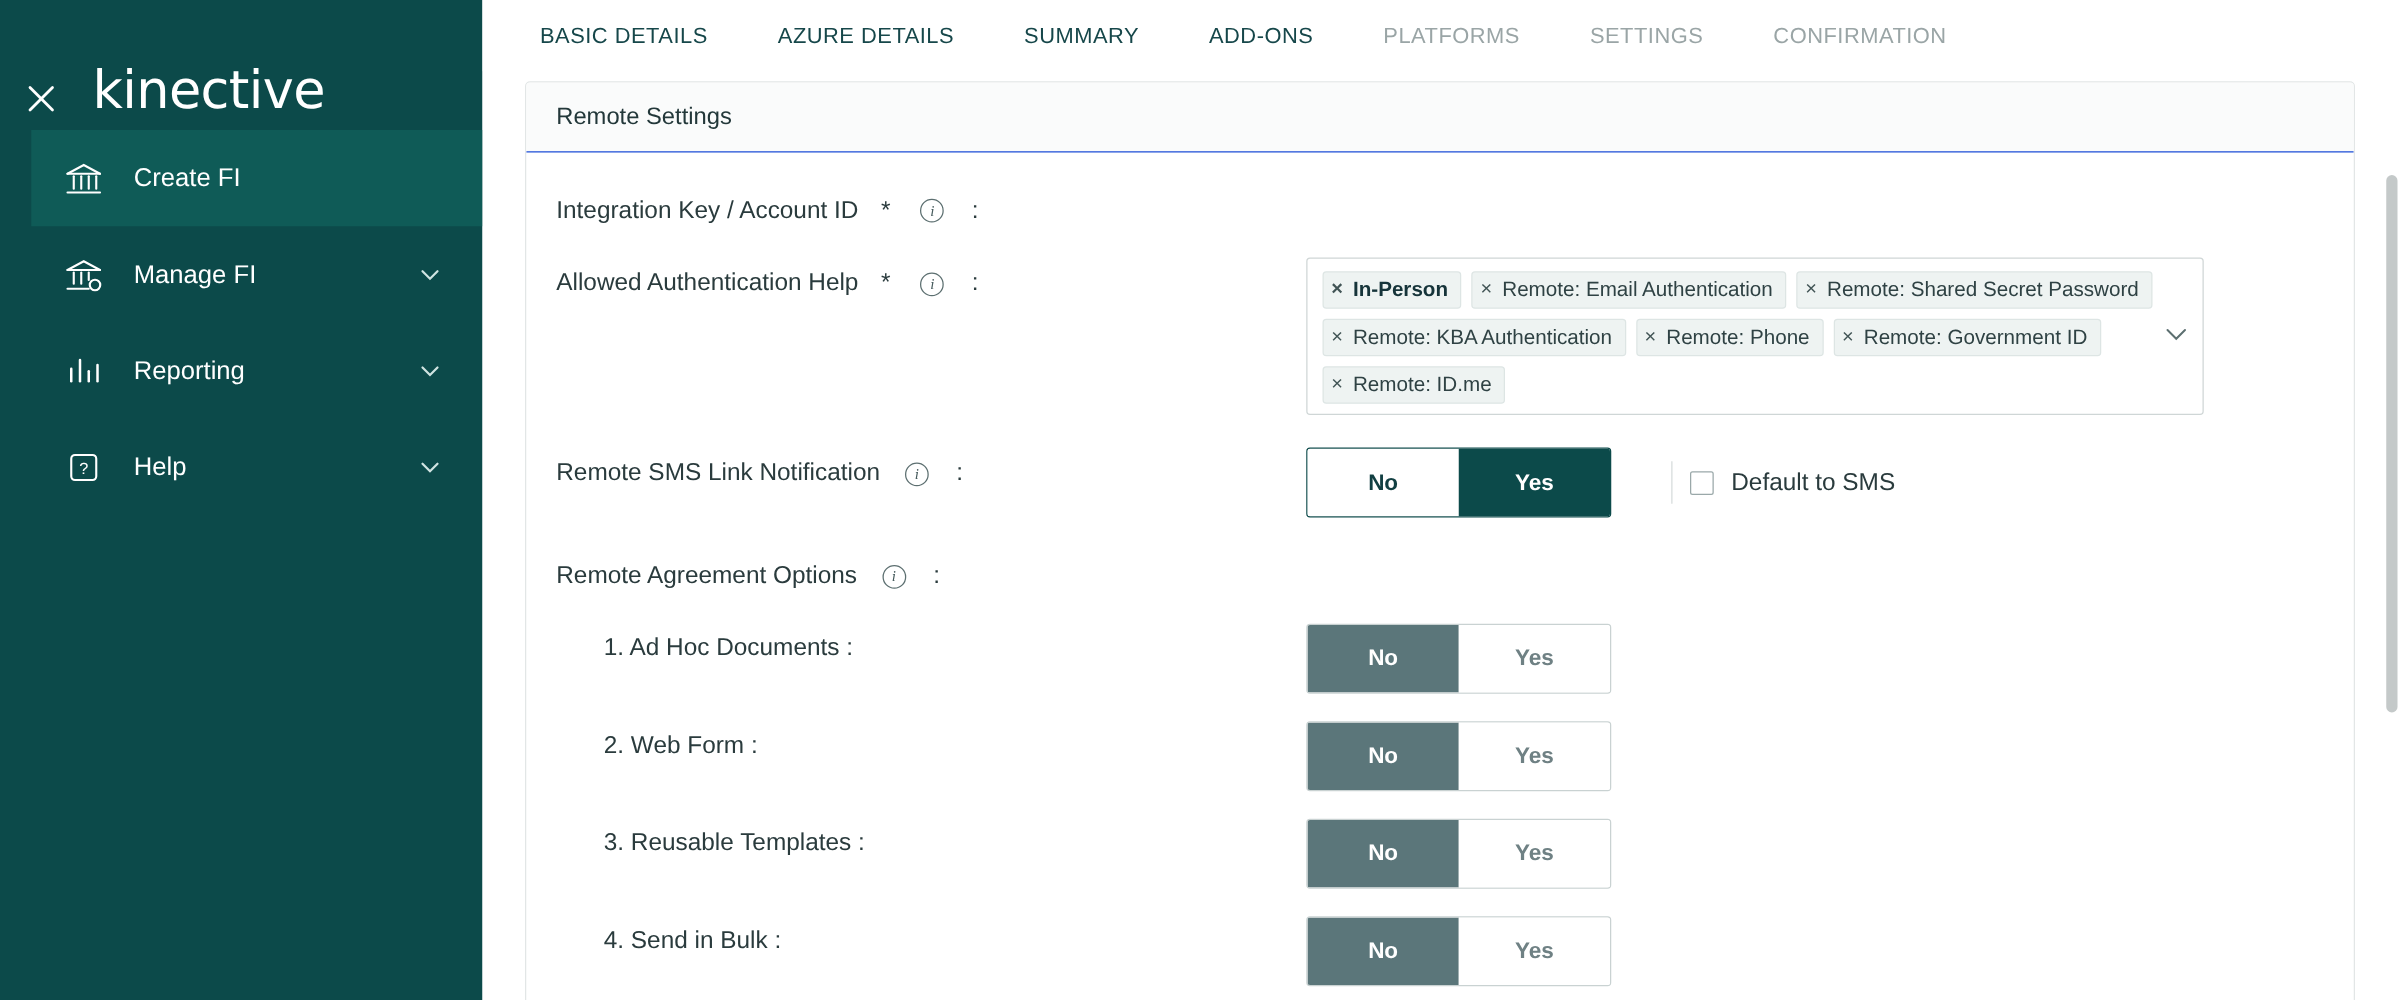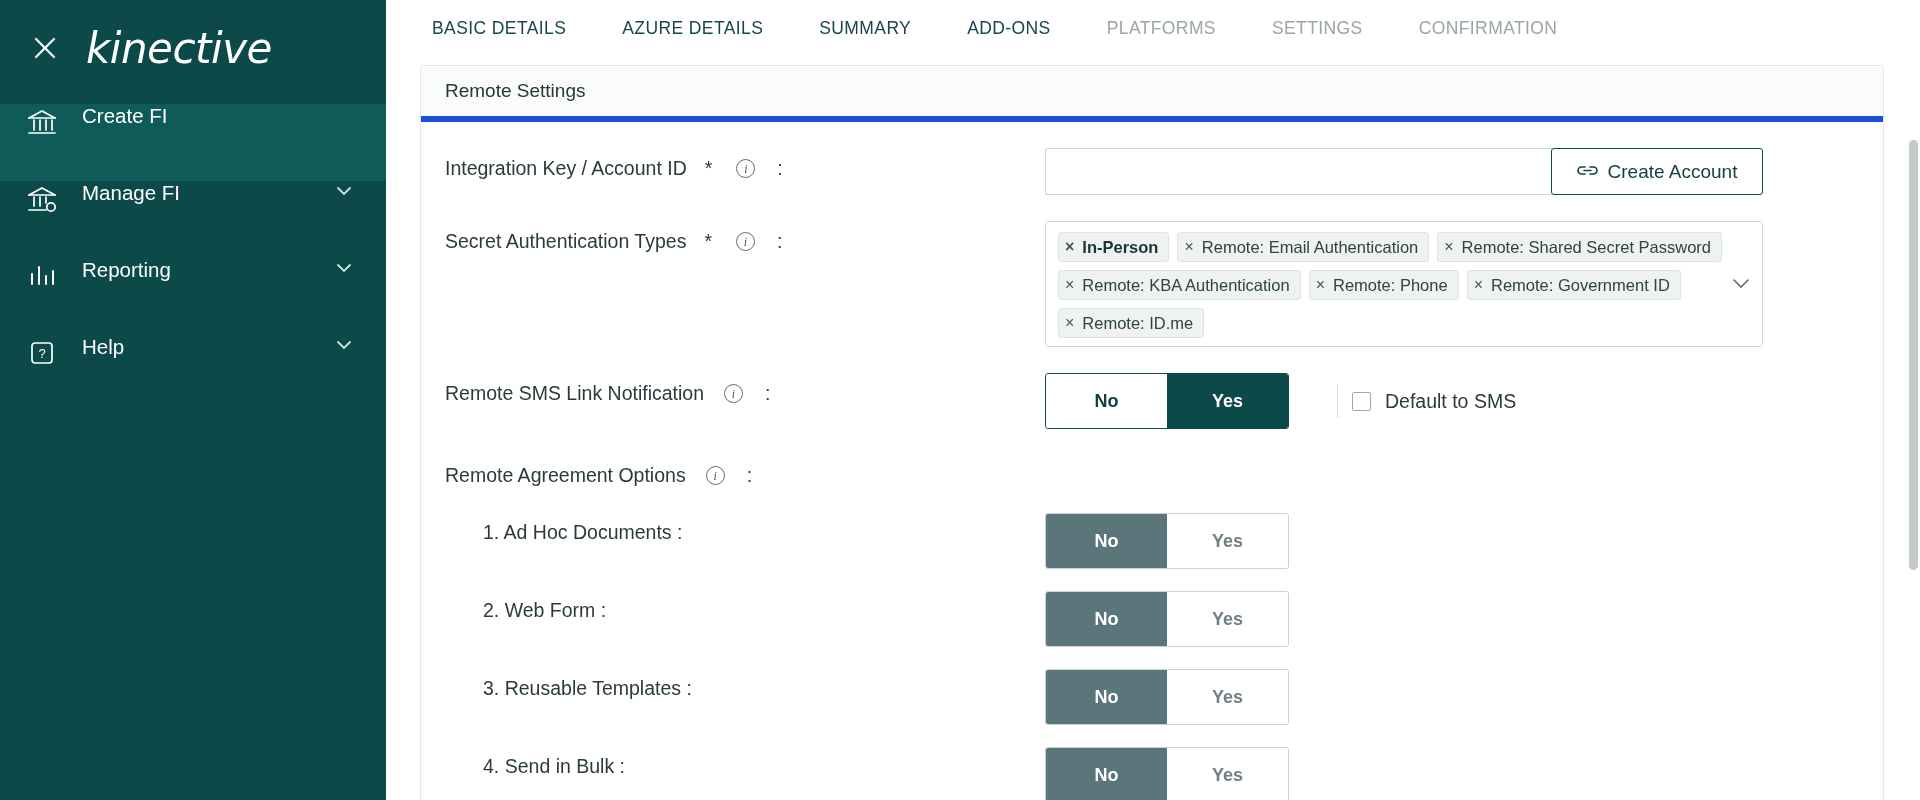"kinective" .brand-row { align-items: center -> flex-end; font-style: italic -> none; padding-left: 28px -> 16px }
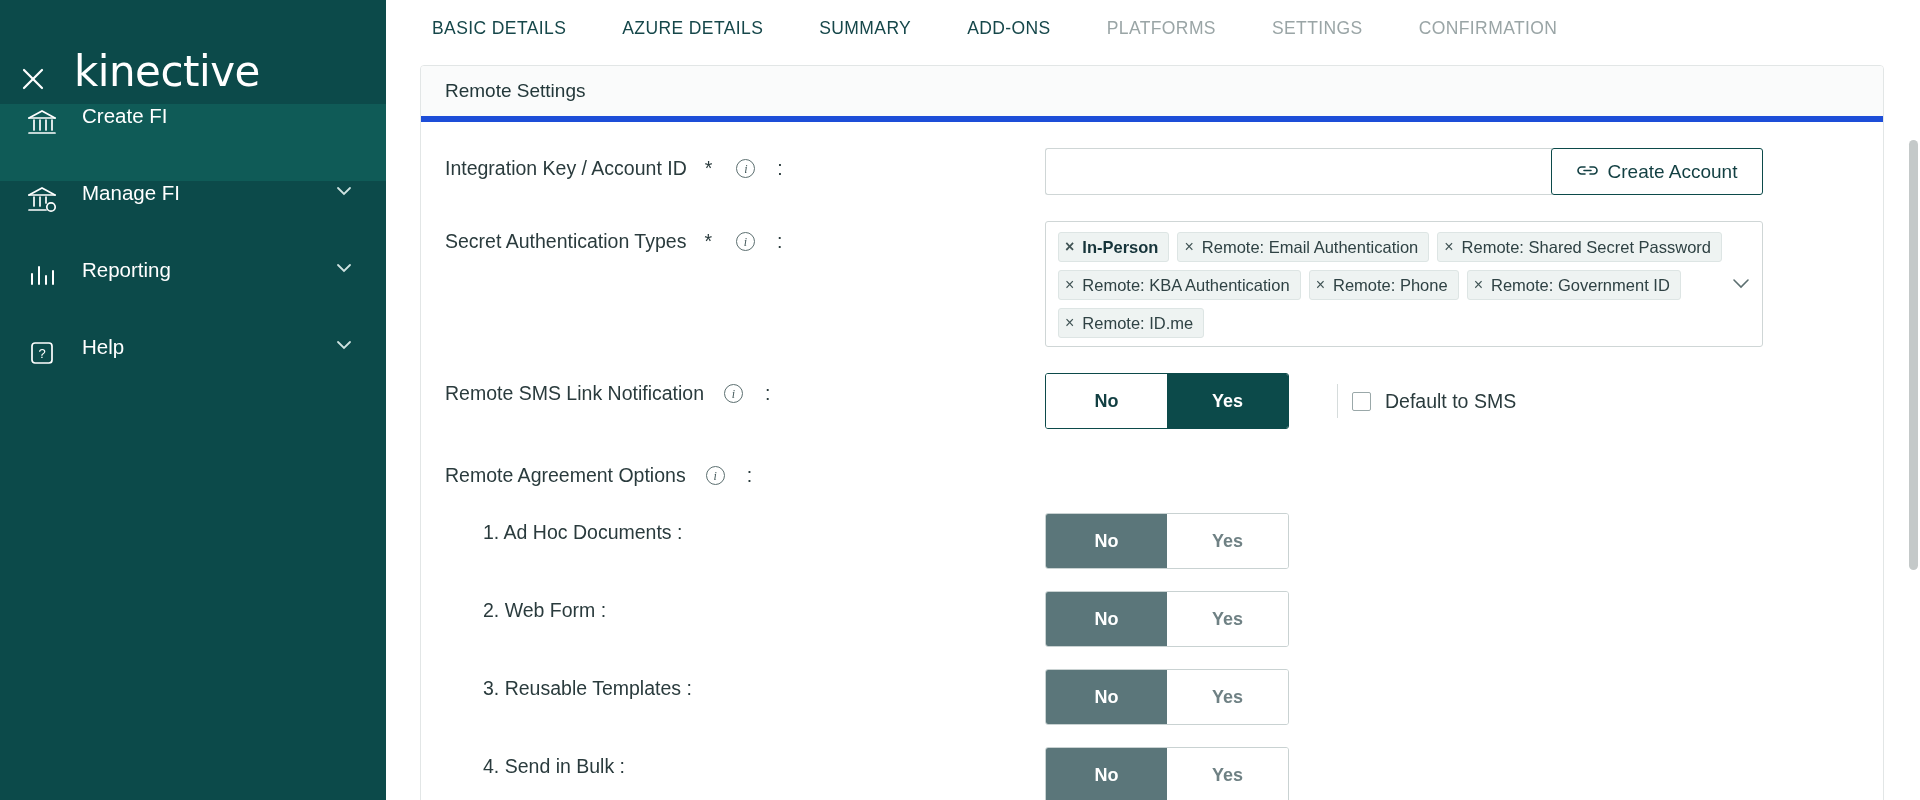"Remote Settings" .panel-header { border-bottom: 6px solid #1d4ed8 -> 1px solid #1d4ed8 }
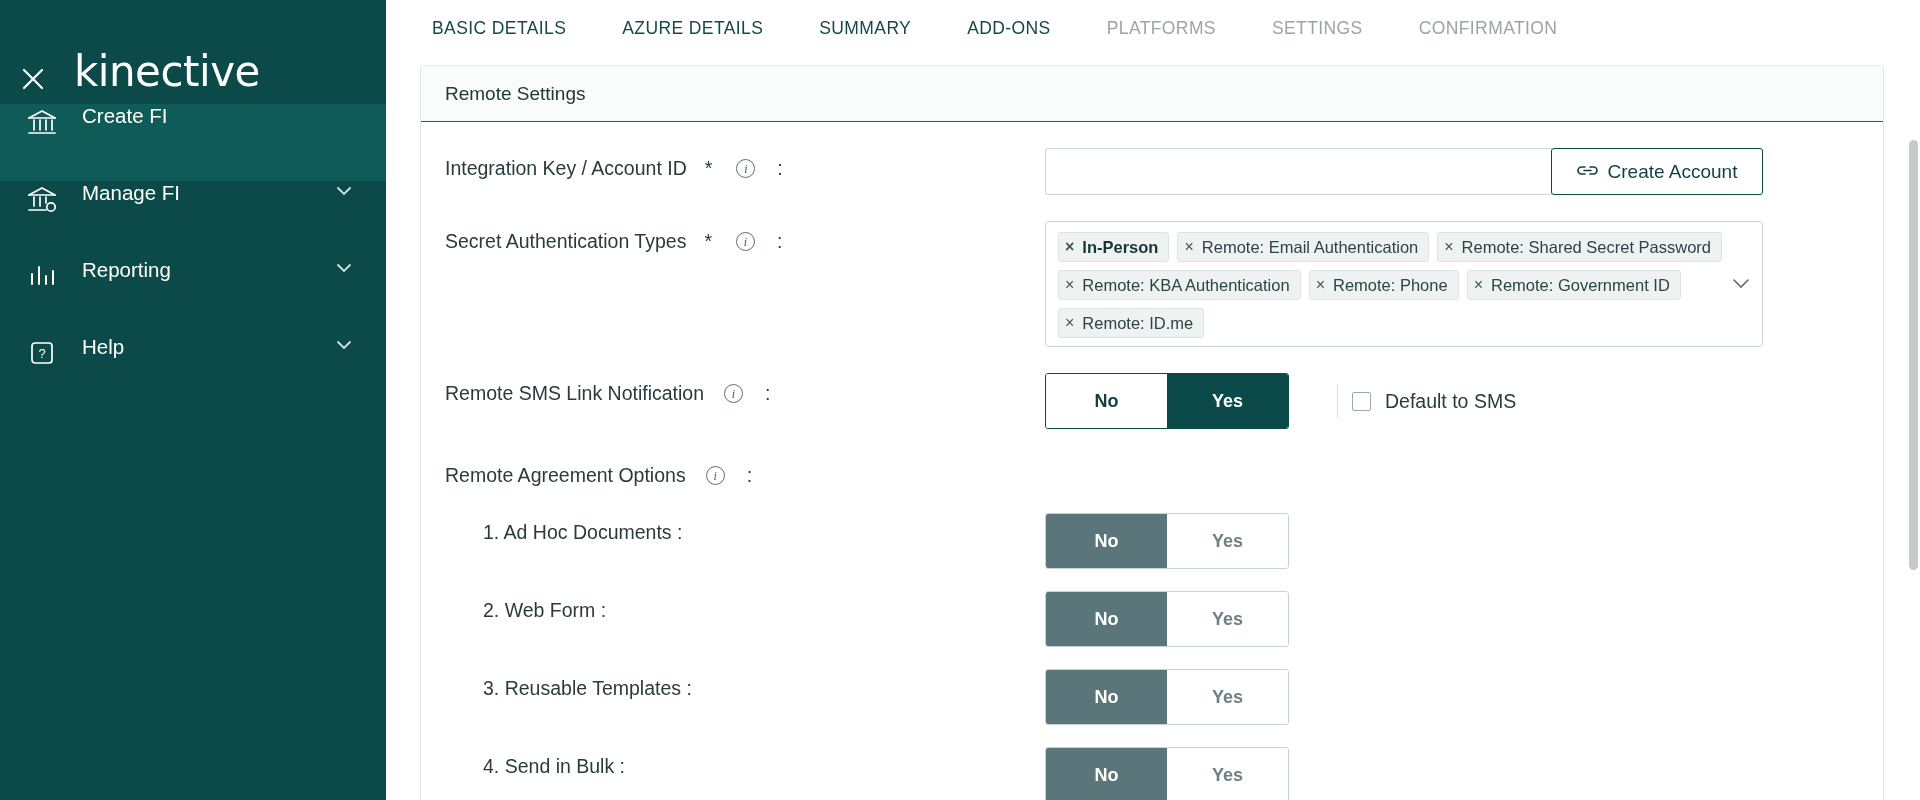"Create FI" .nav-item { align-items: none -> center; margin-left: none -> 25px }
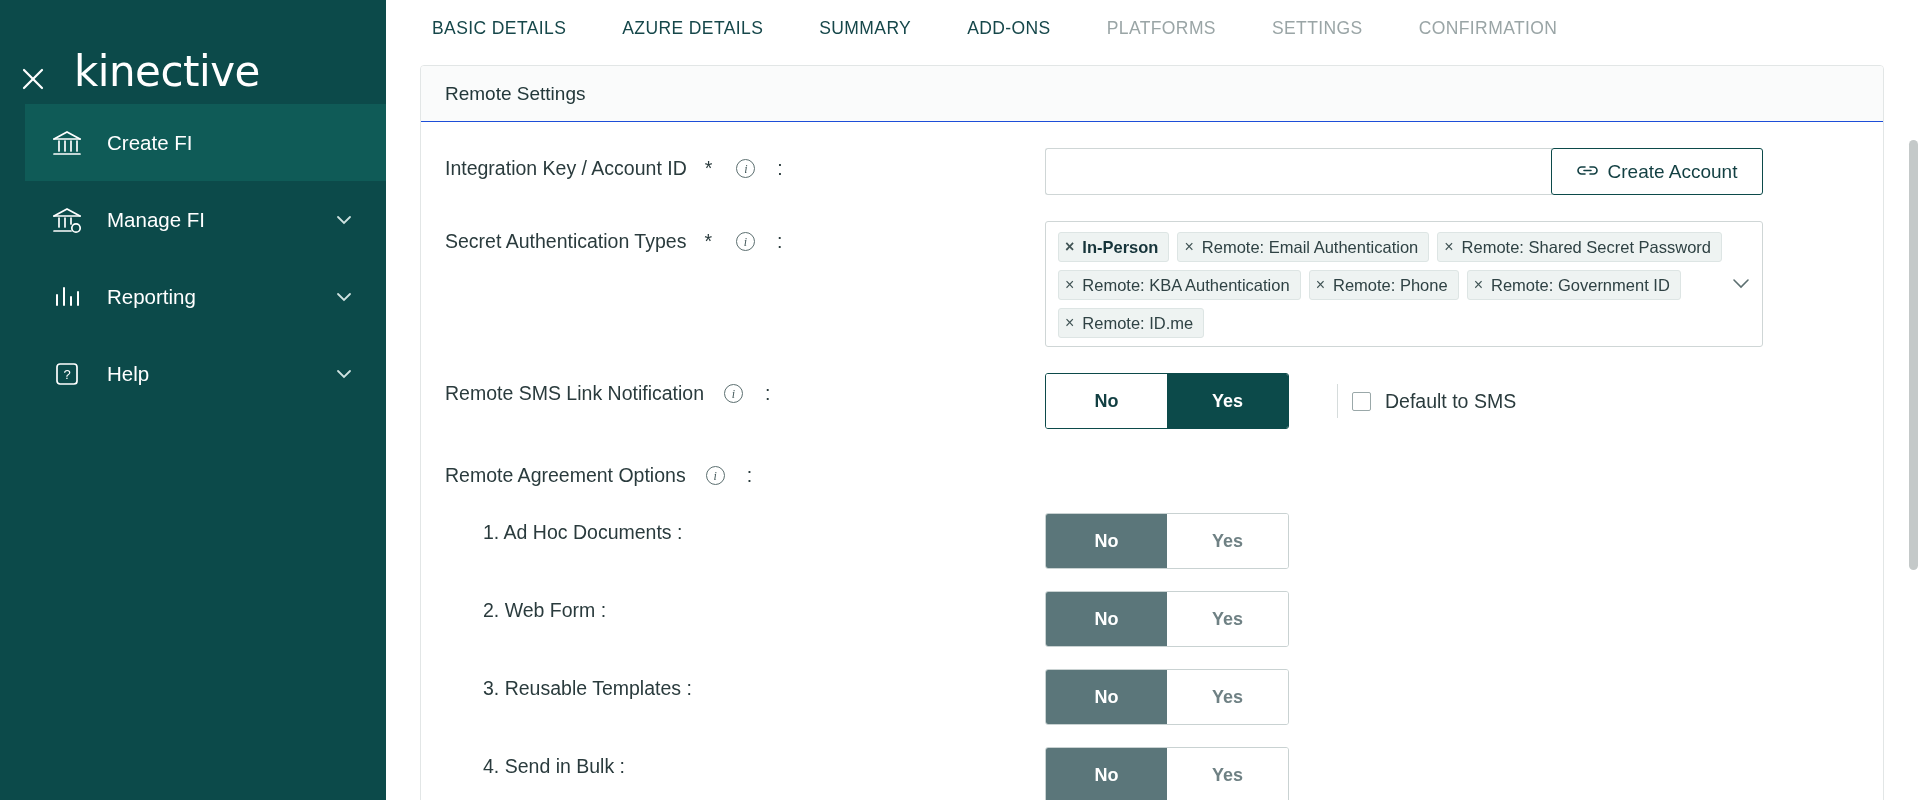"Create Account" div.field { html: <div> <div> <input> <button> <span> <svg> <path></path> <path></path> <line></line> </svg> </span> <span>Create Account</span> </button> </div> </div> -> none }
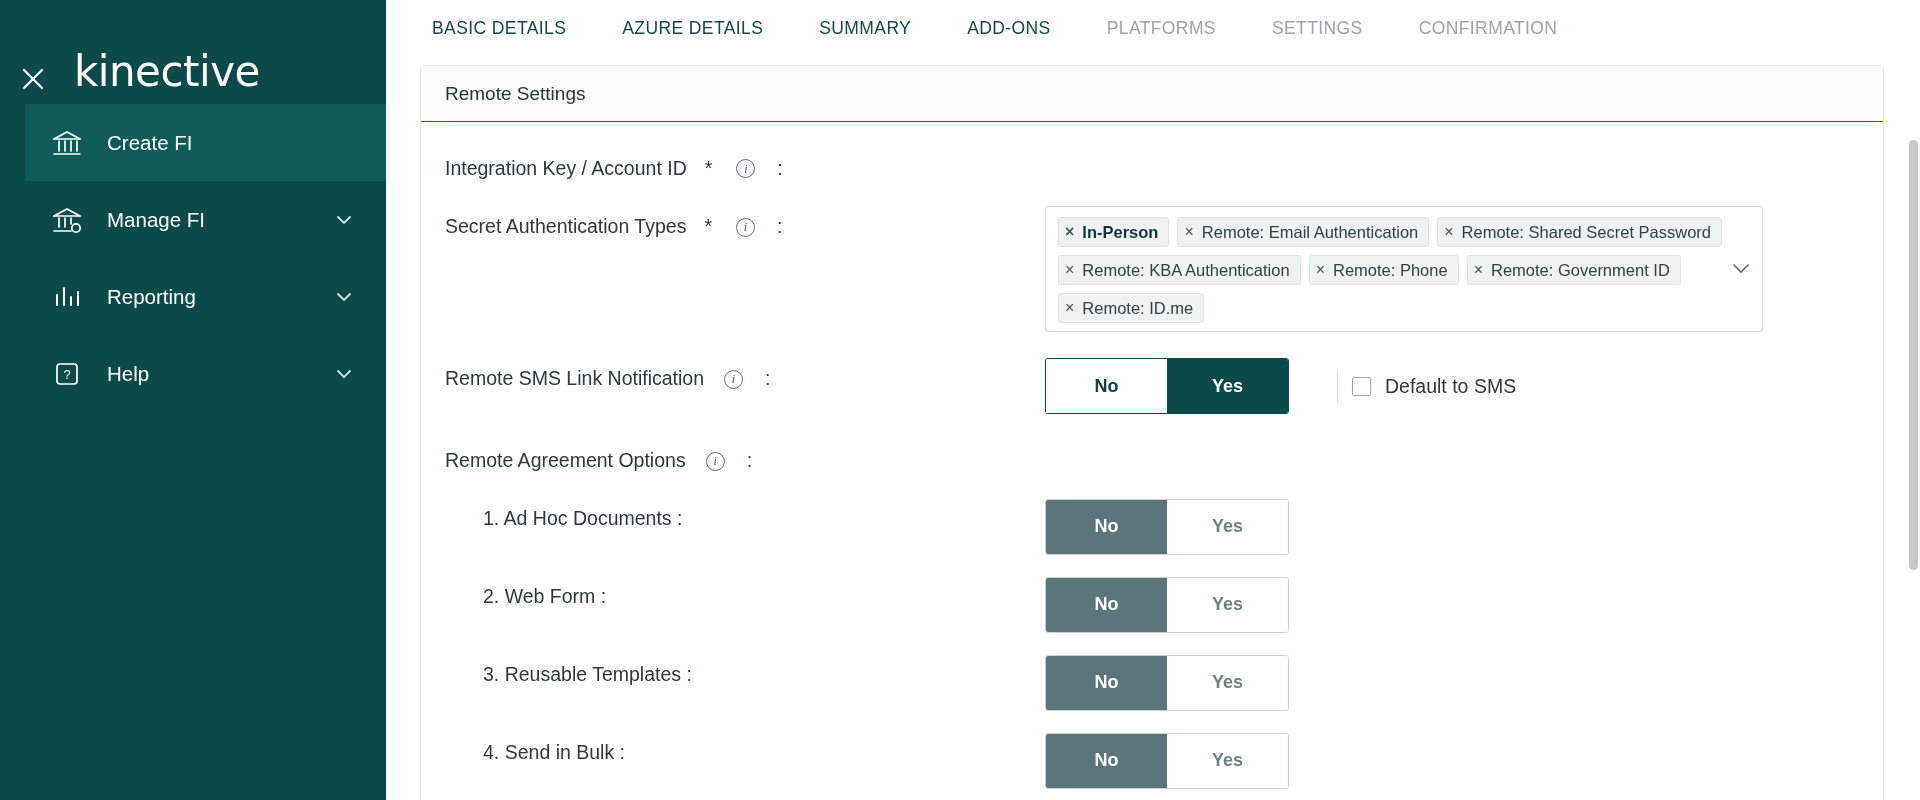"Secret Authentication Types" span { text: Secret Authentication Types -> Allowed Authentication Help }
